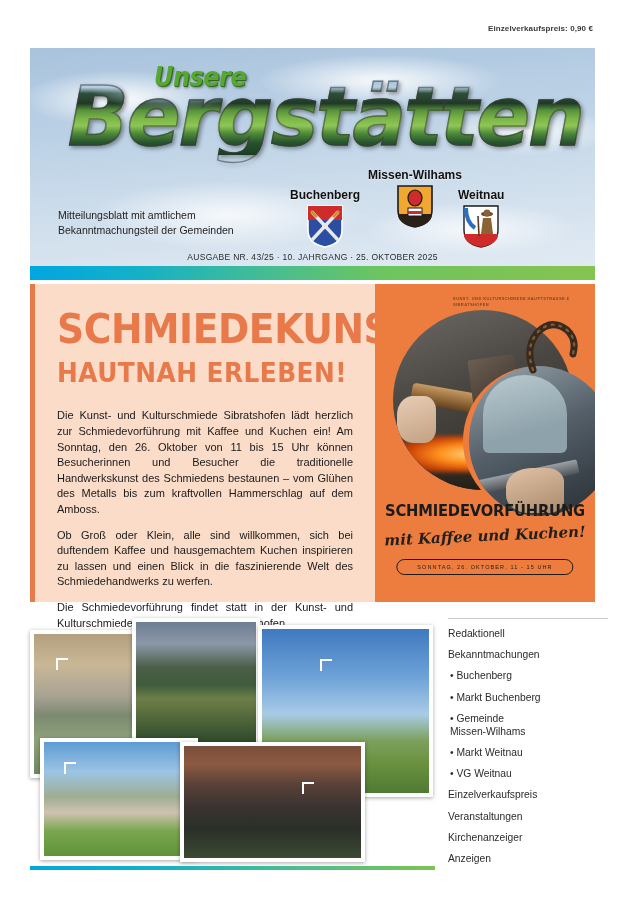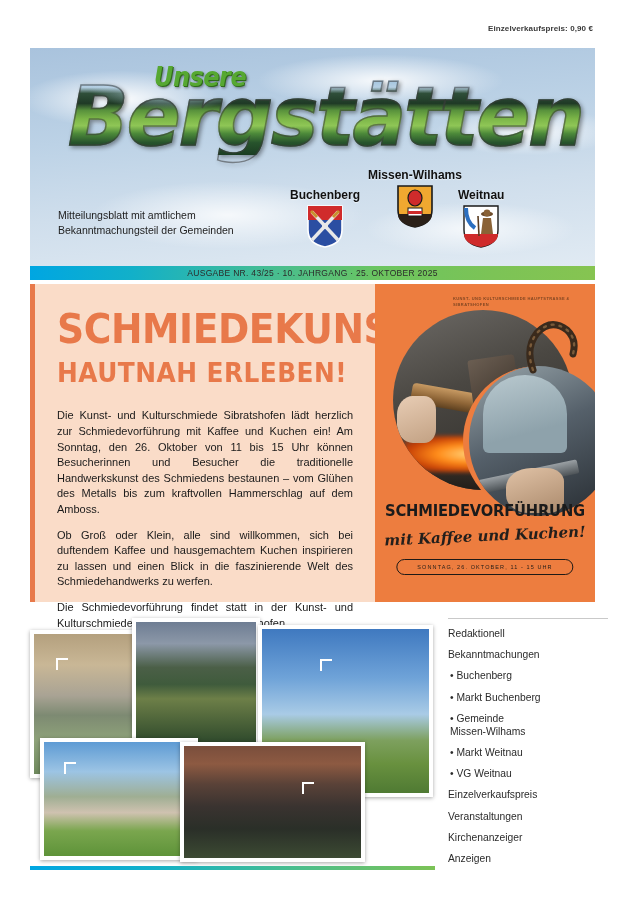"AUSGABE NR. 43/25 · 10." .issue-line { top: 268px -> 252px }
